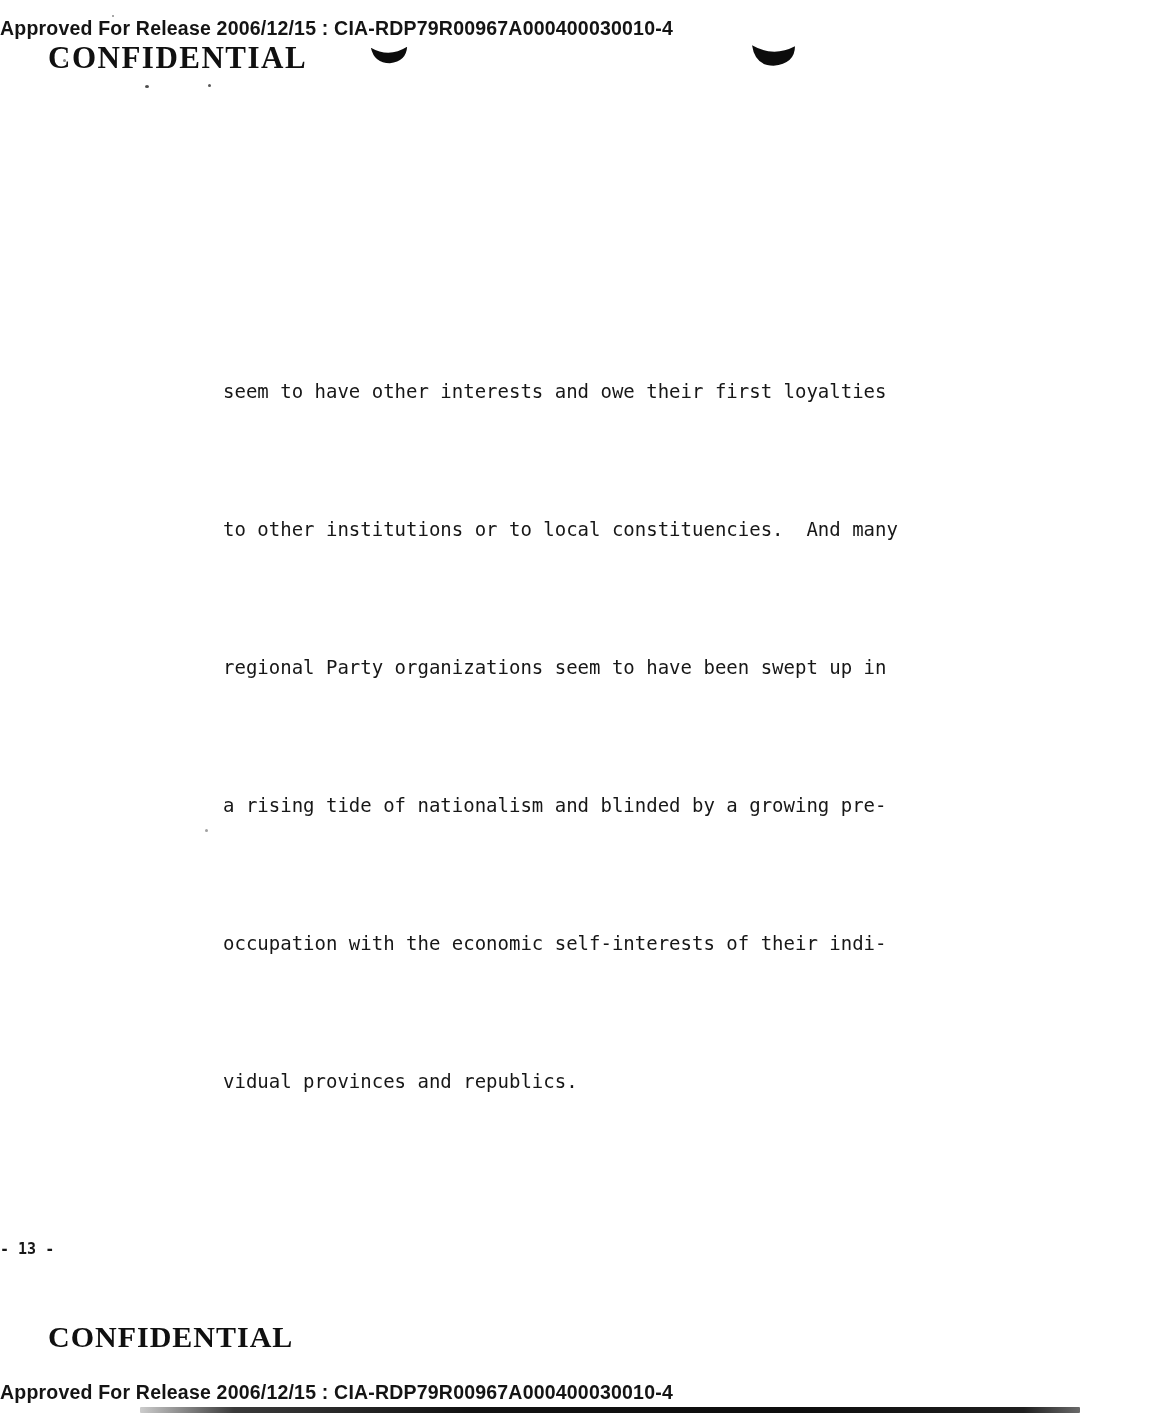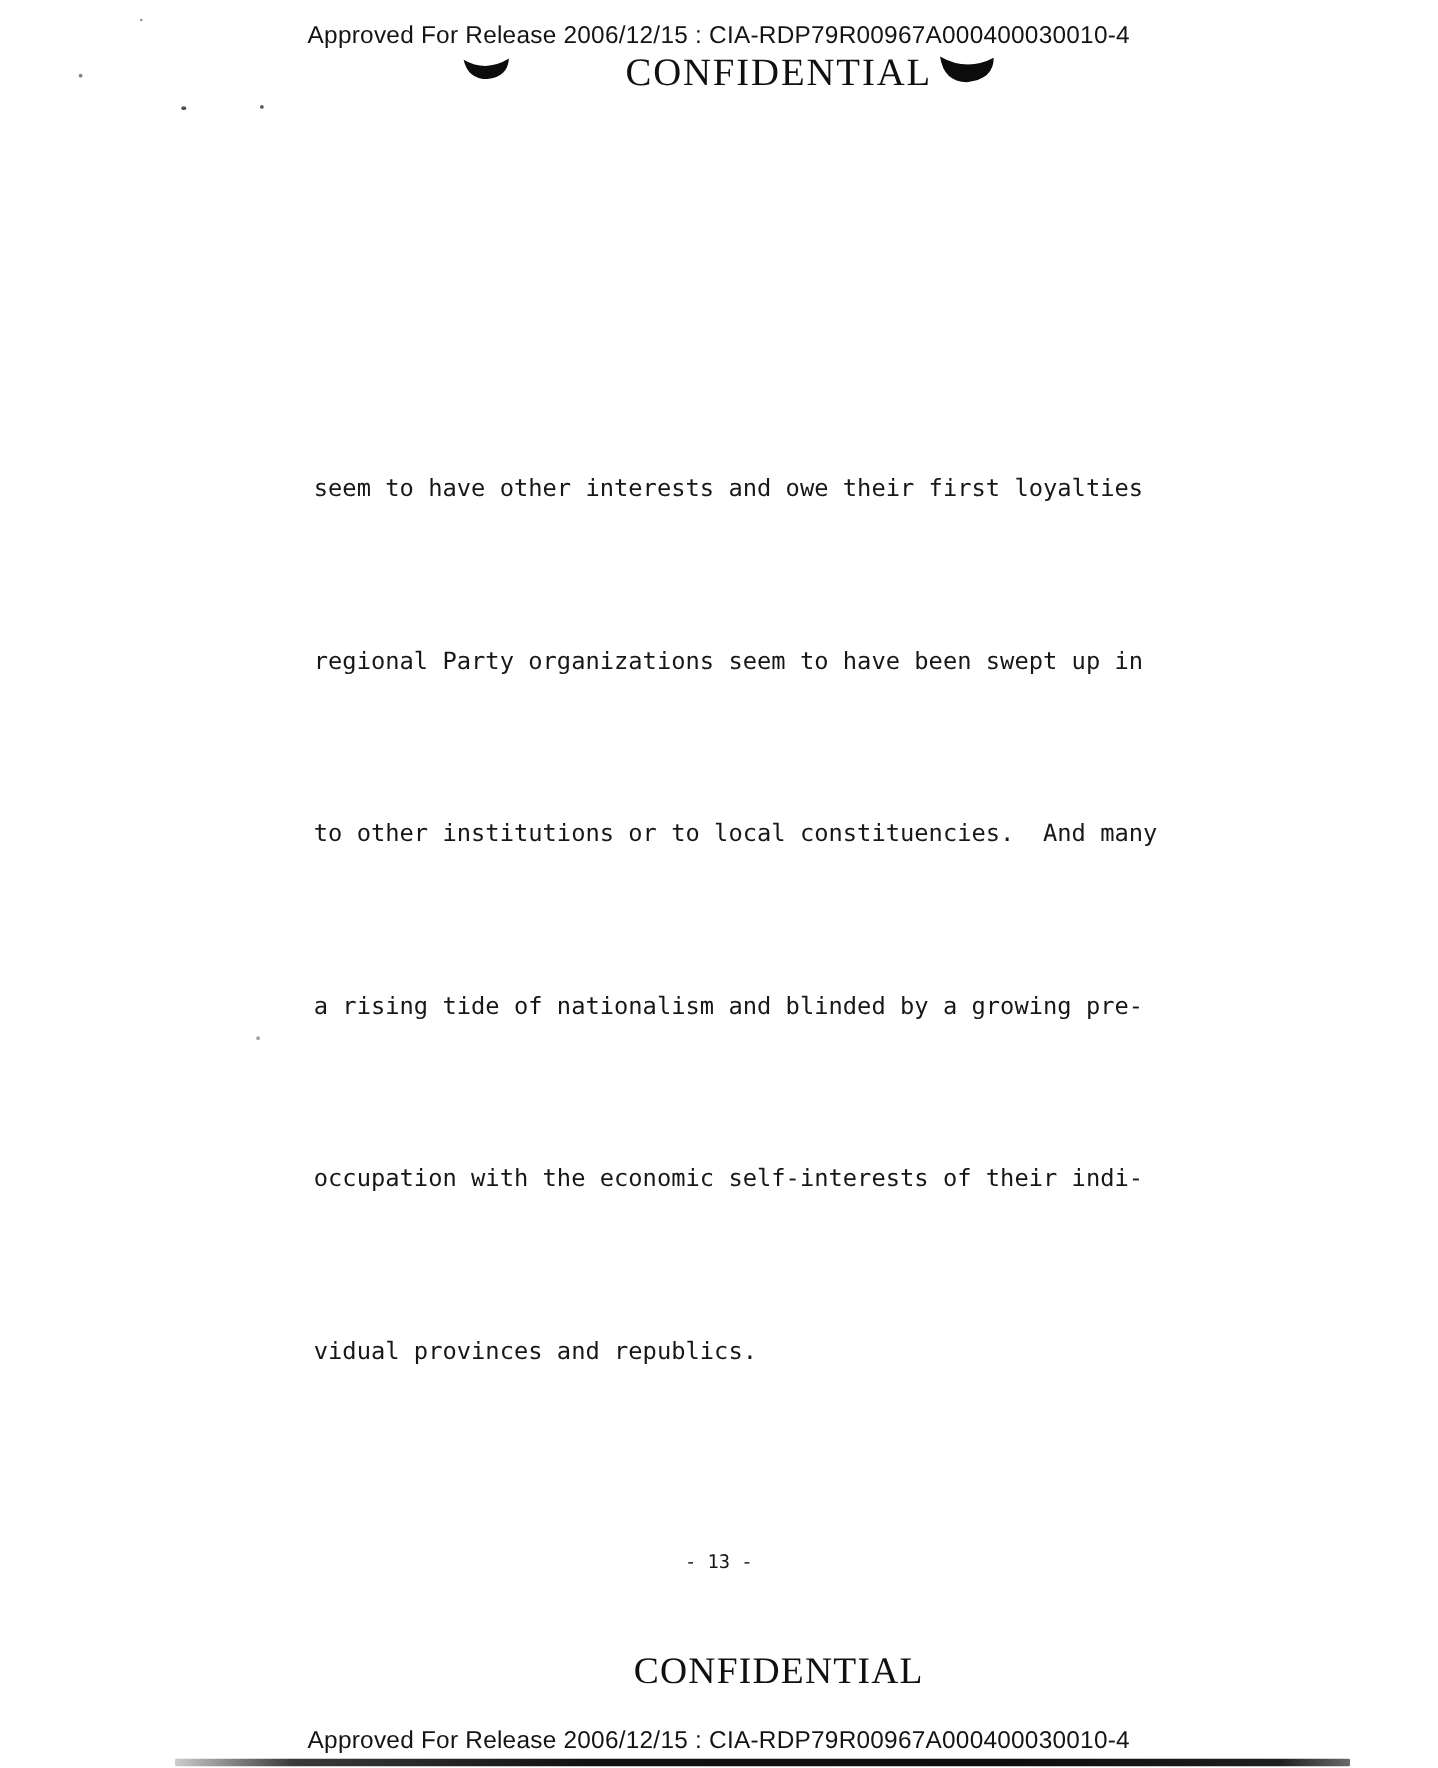"Approved For Release 2006/12/15 :" .centered { font-weight: none -> bold; text-align: center -> none }
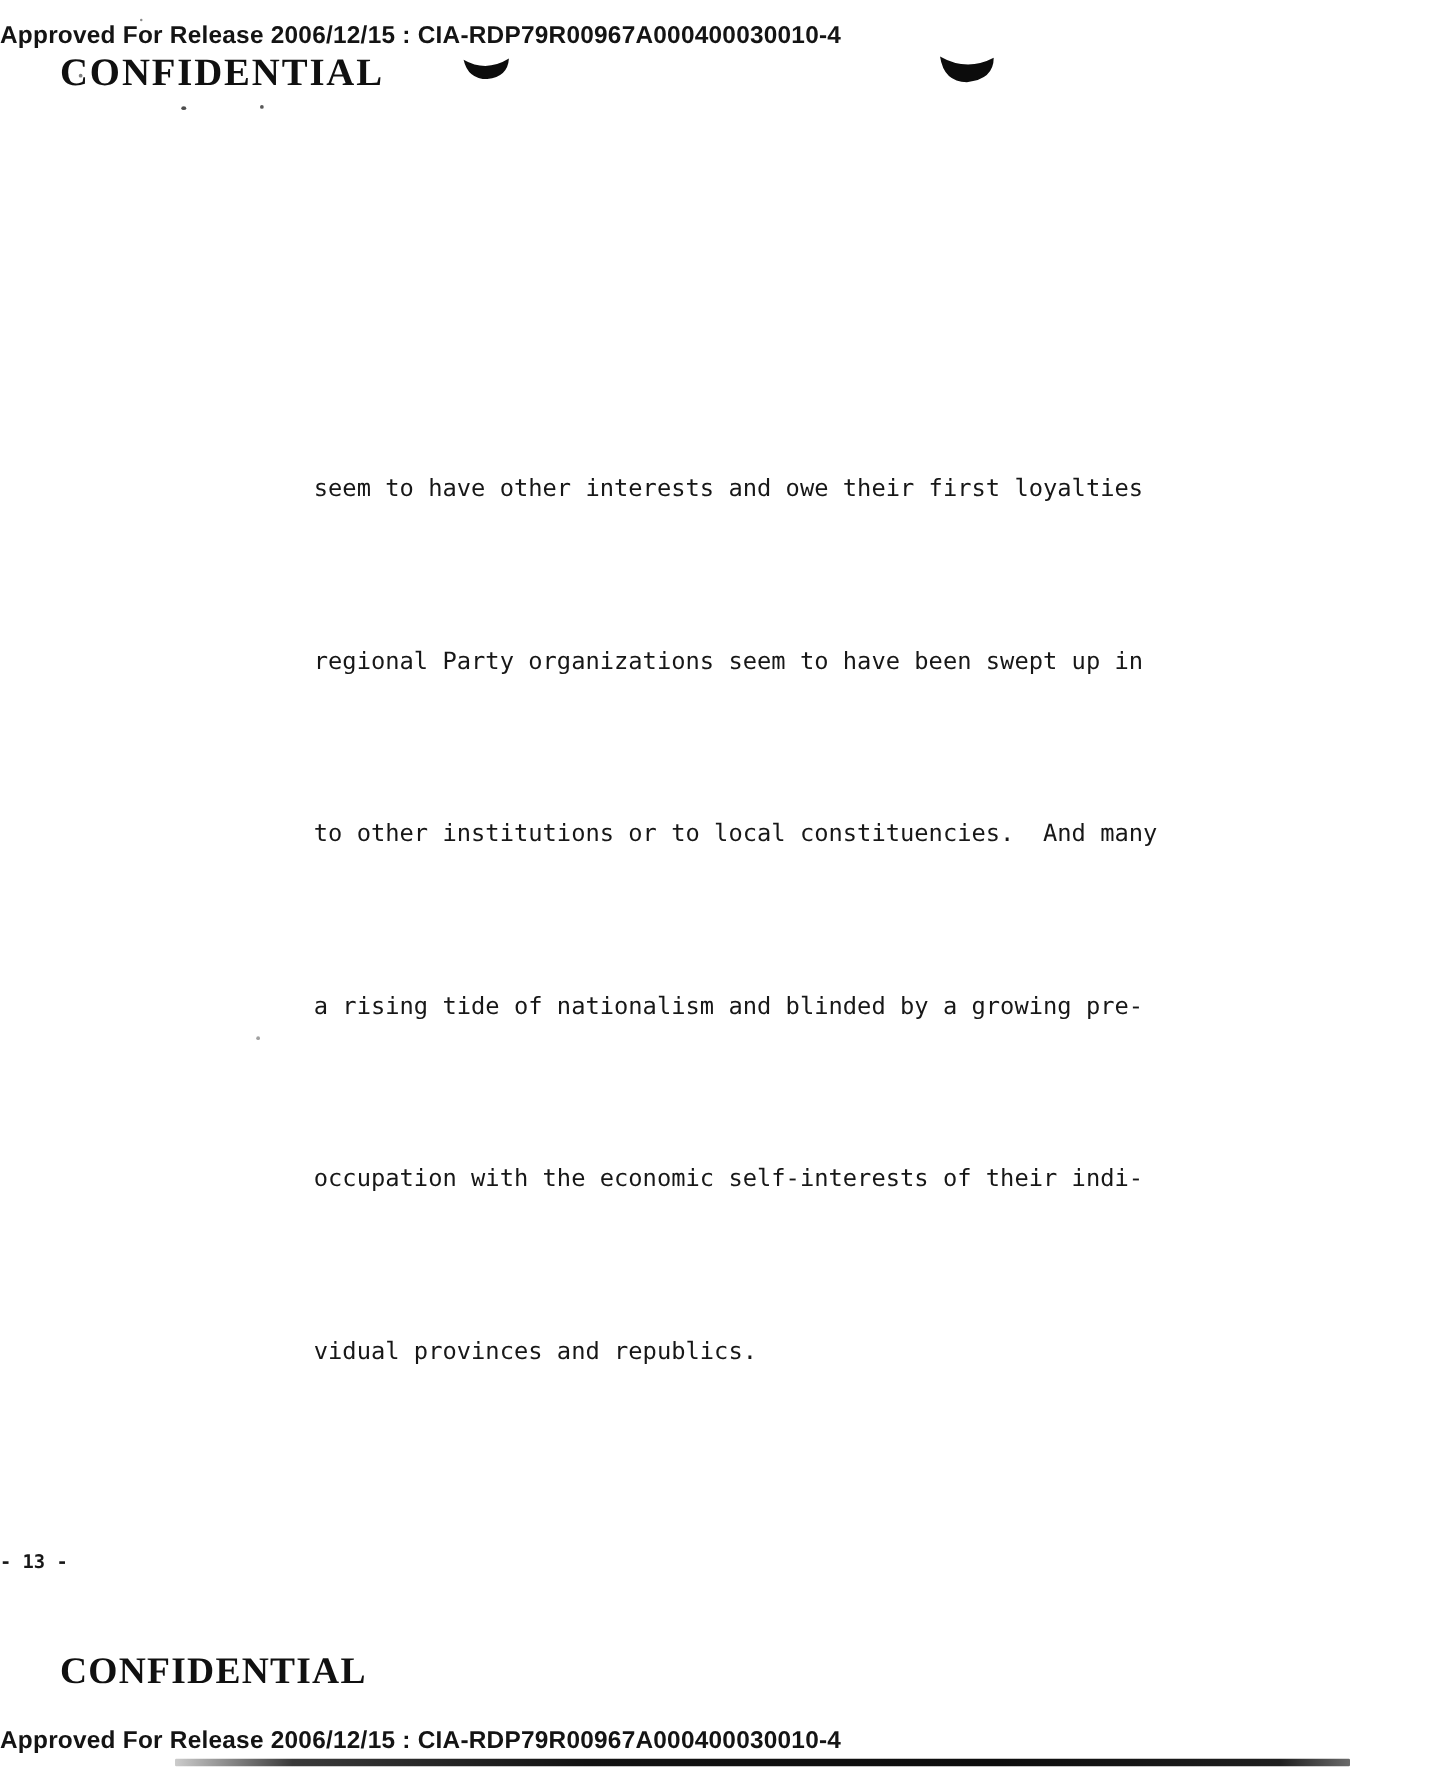"seem to have other interests" .line { margin-left: 28px -> none }
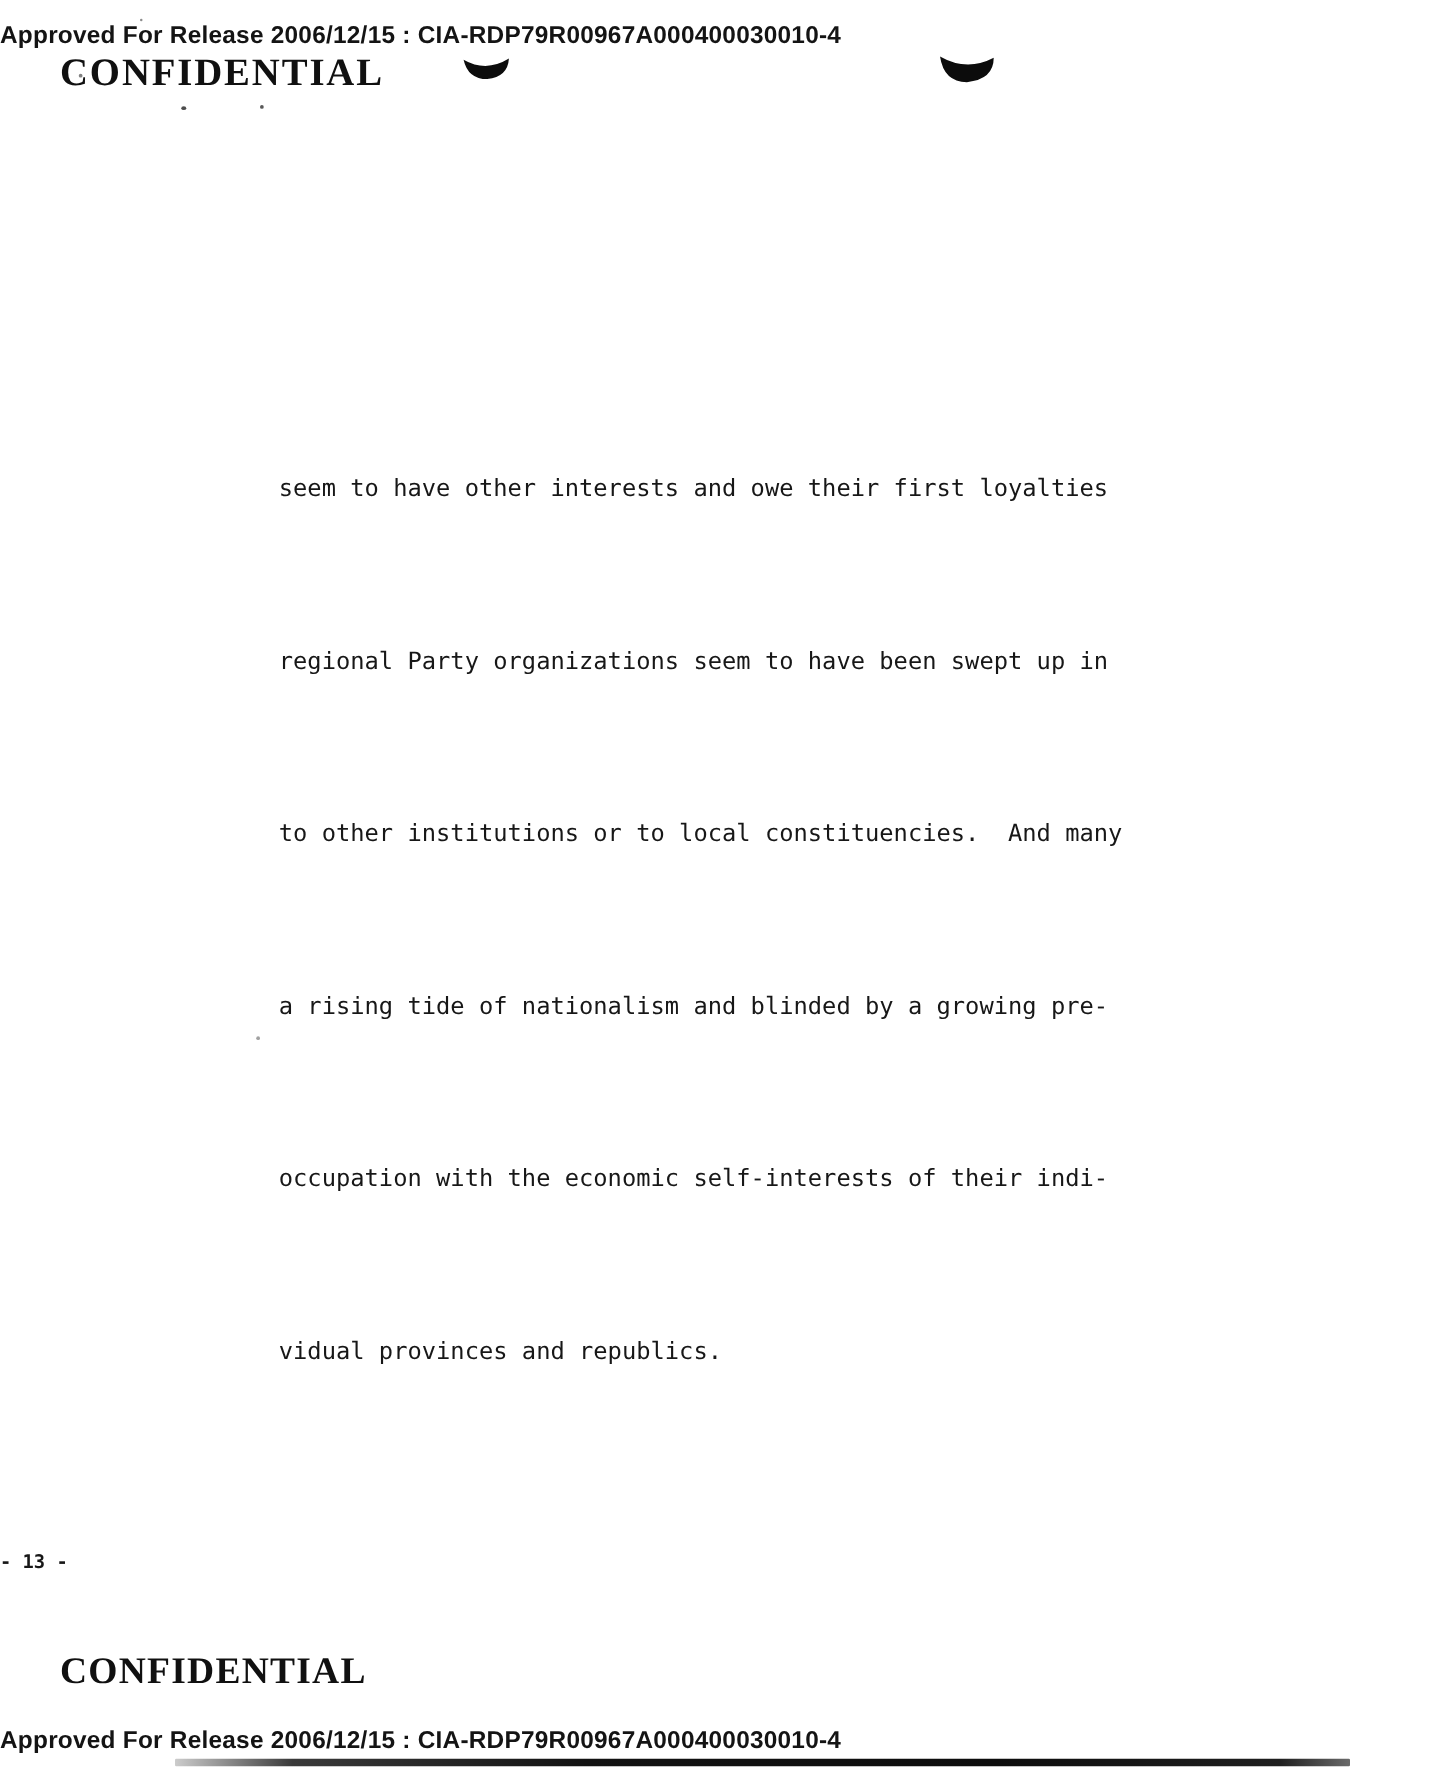"regional Party organizations seem to" div.line { order: before "to other institutions or to" -> after "to other institutions or to" }
